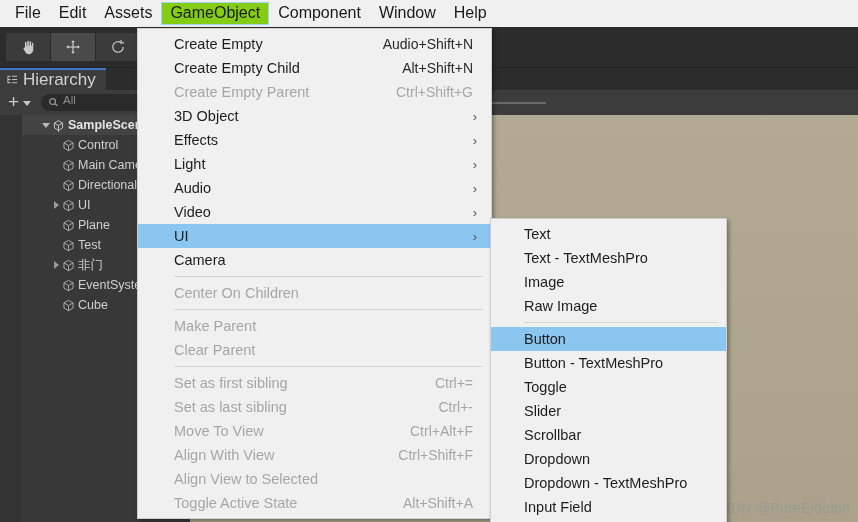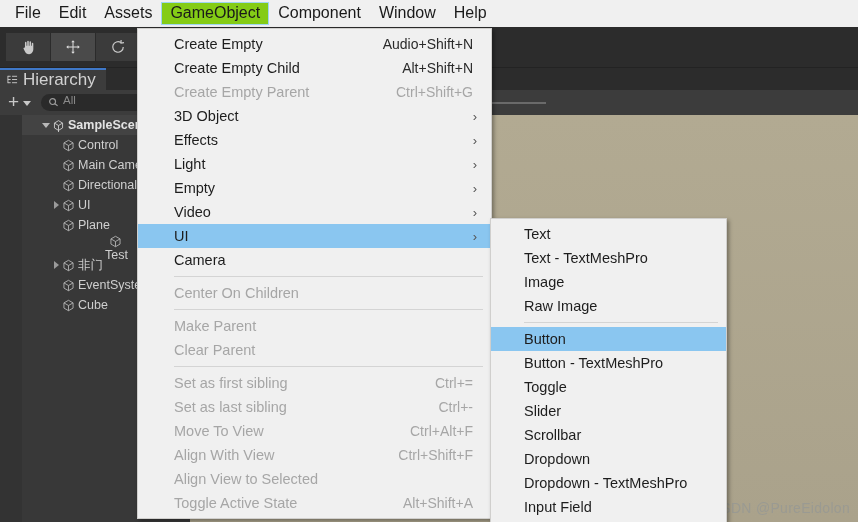"Empty" span.menu-label { text: Empty -> Audio }
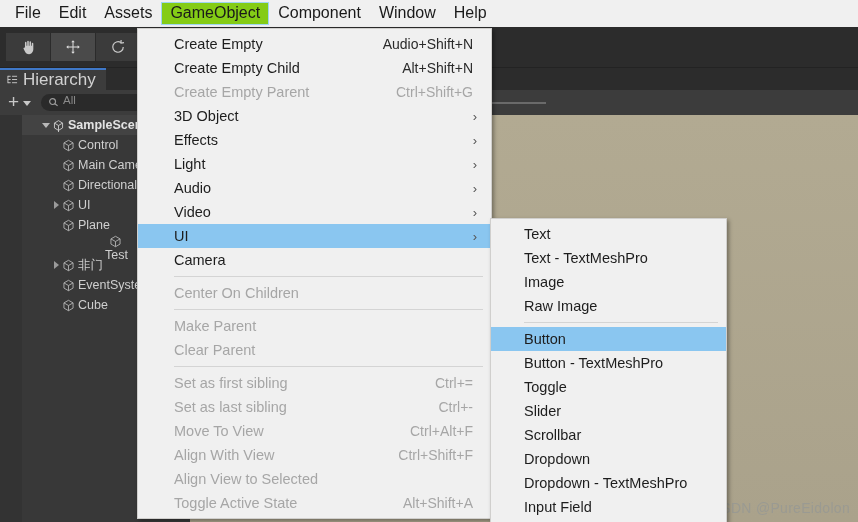"Test" div.hier-row { flex-direction: column -> none }
